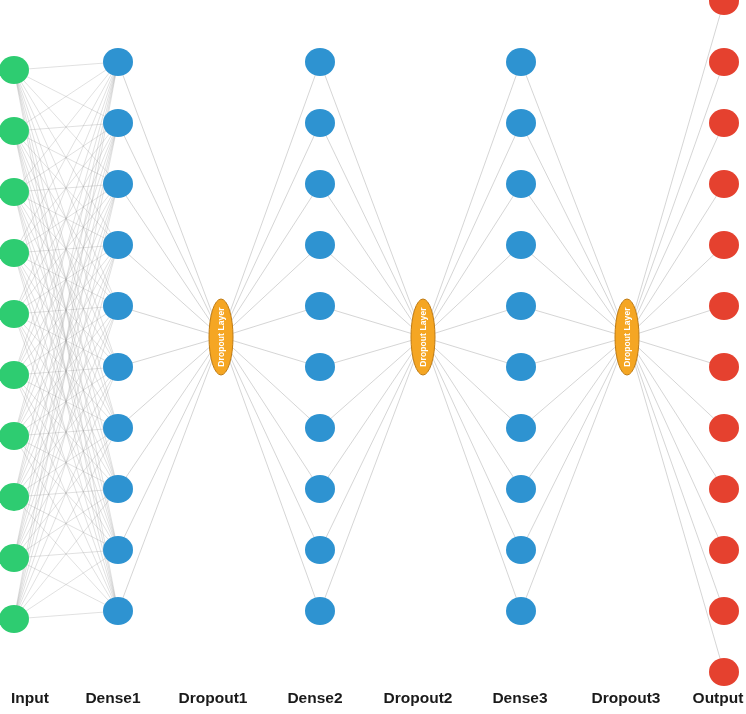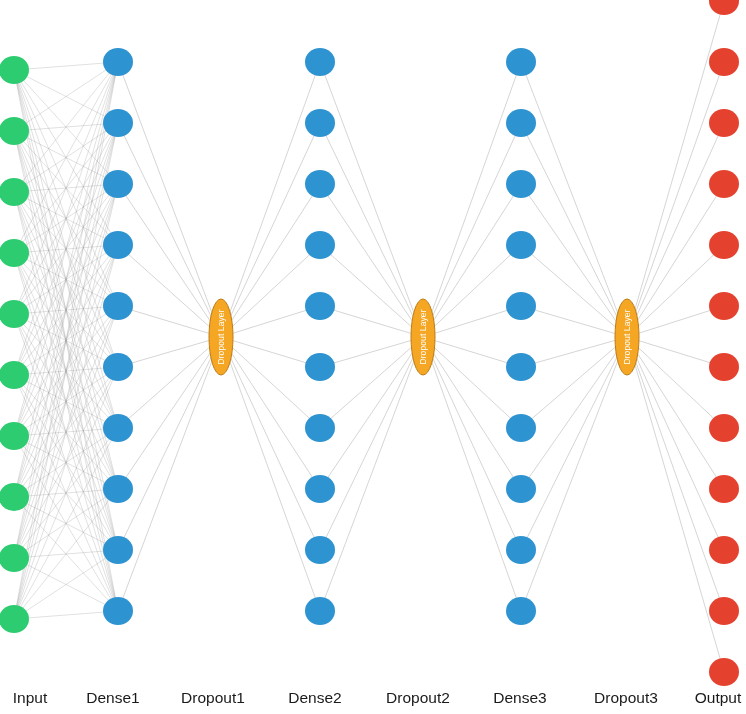"Input" #diagram-root { font-weight: none -> bold }
